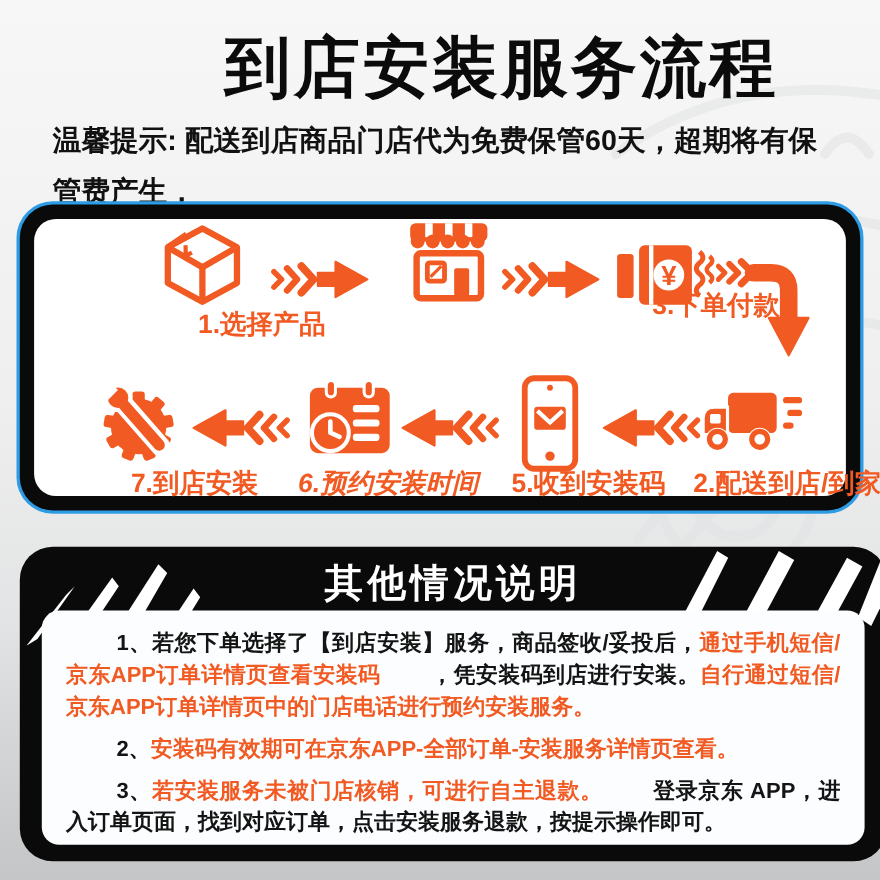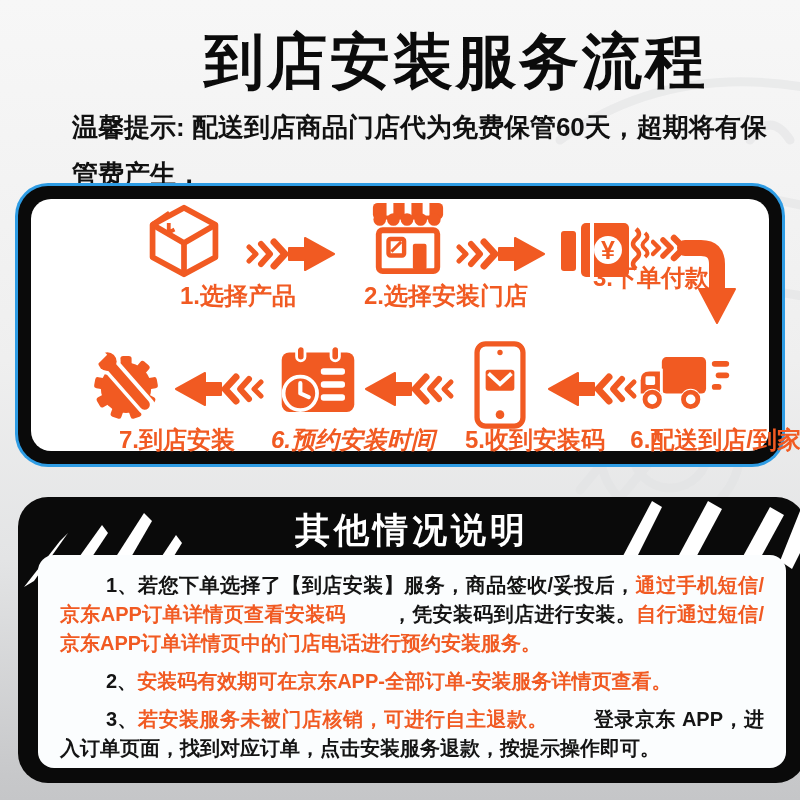"温馨提示: 配送到店商品门店代为免费保管60天，超期将有保管费产生，" .notice { margin-left: 24px -> none }
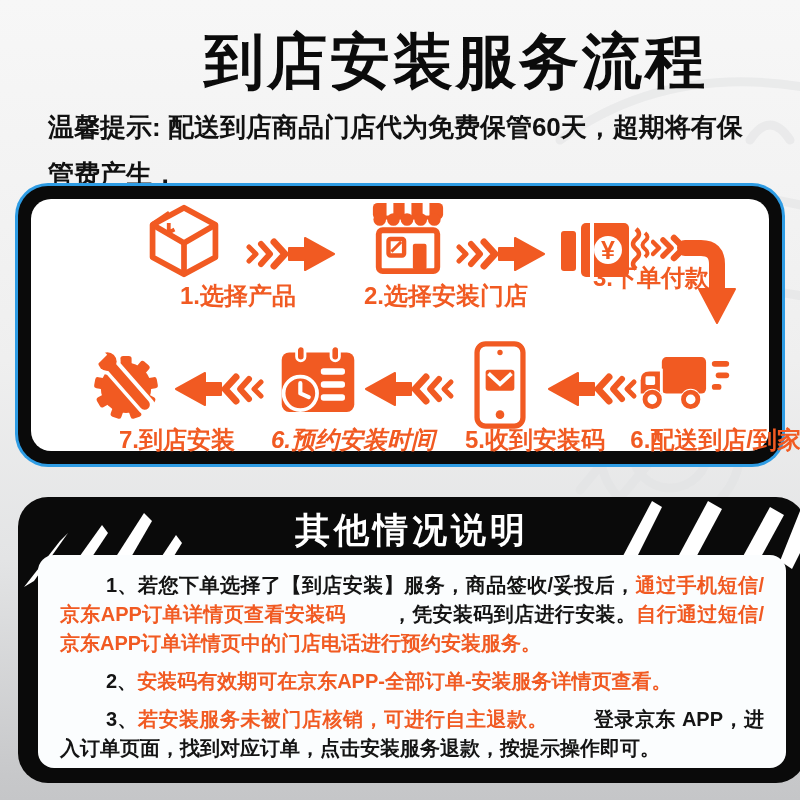"2.选择安装门店" div.step-label { html: <div>2.选择安装门店</div> -> none }
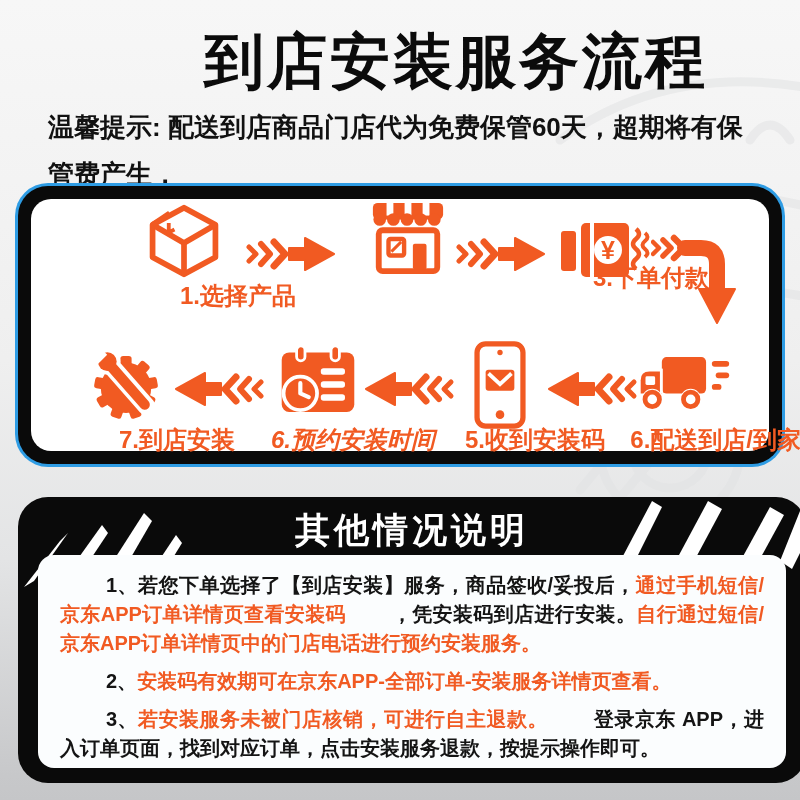"6.配送到店/到家" div.step-label { text: 6 -> 2 }
